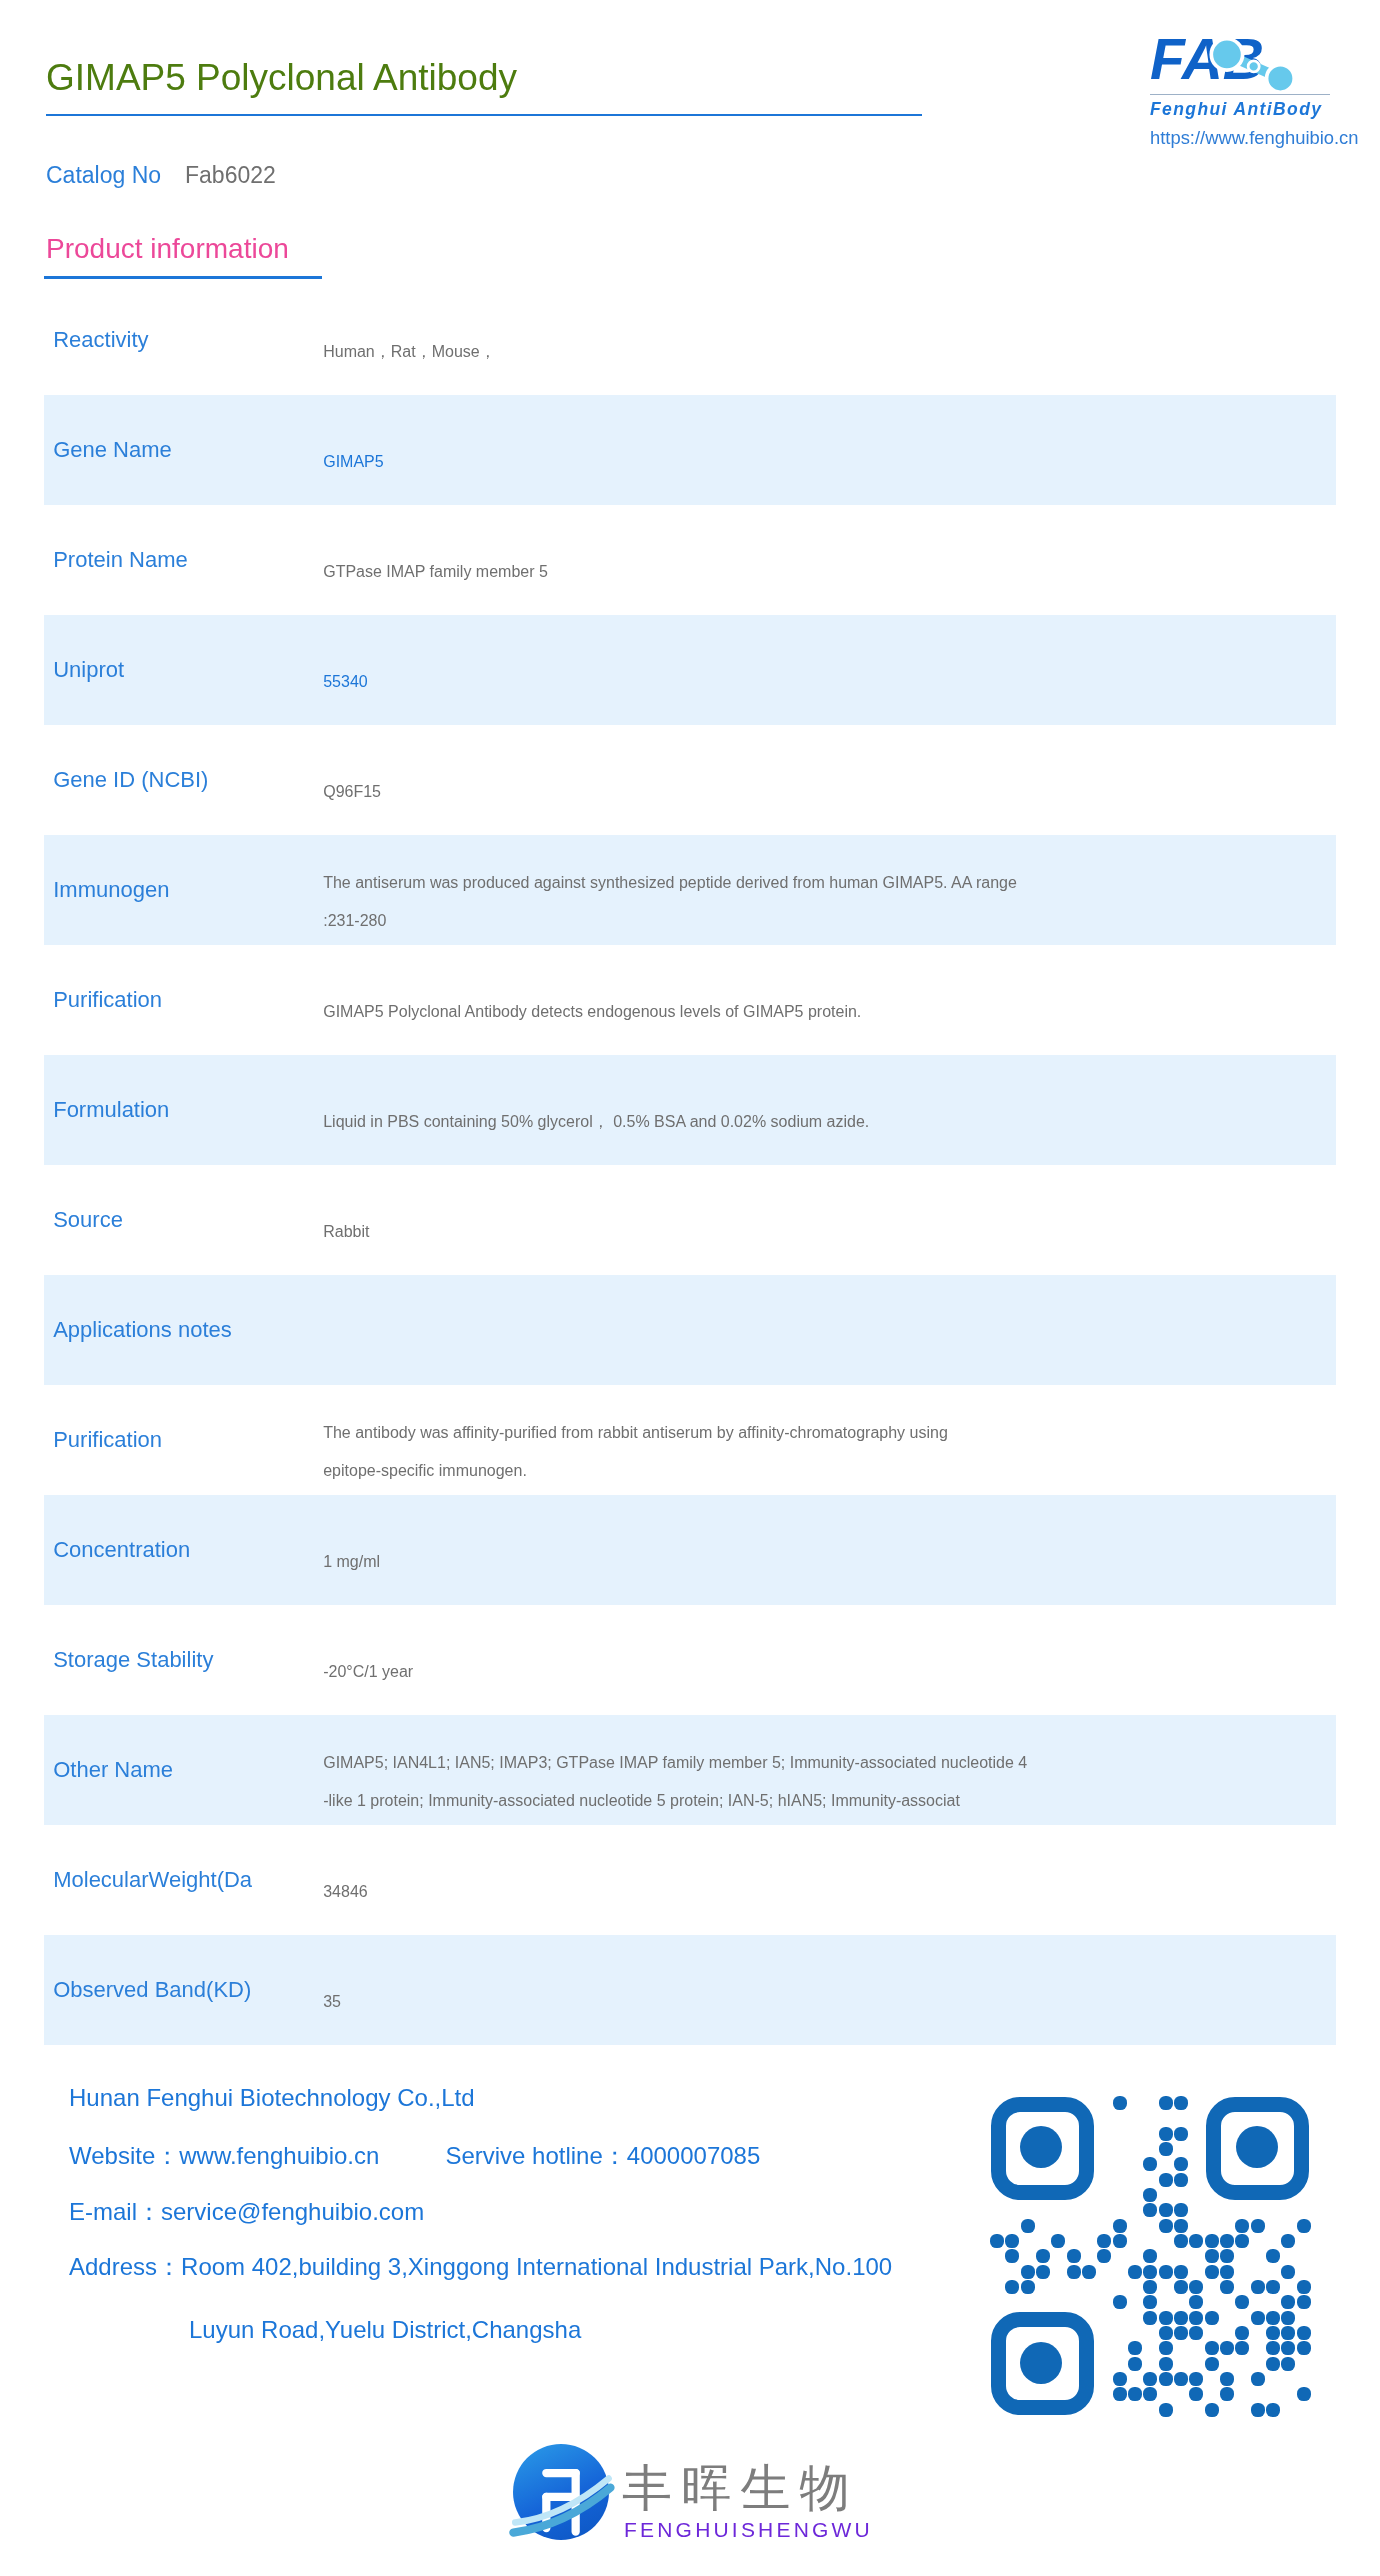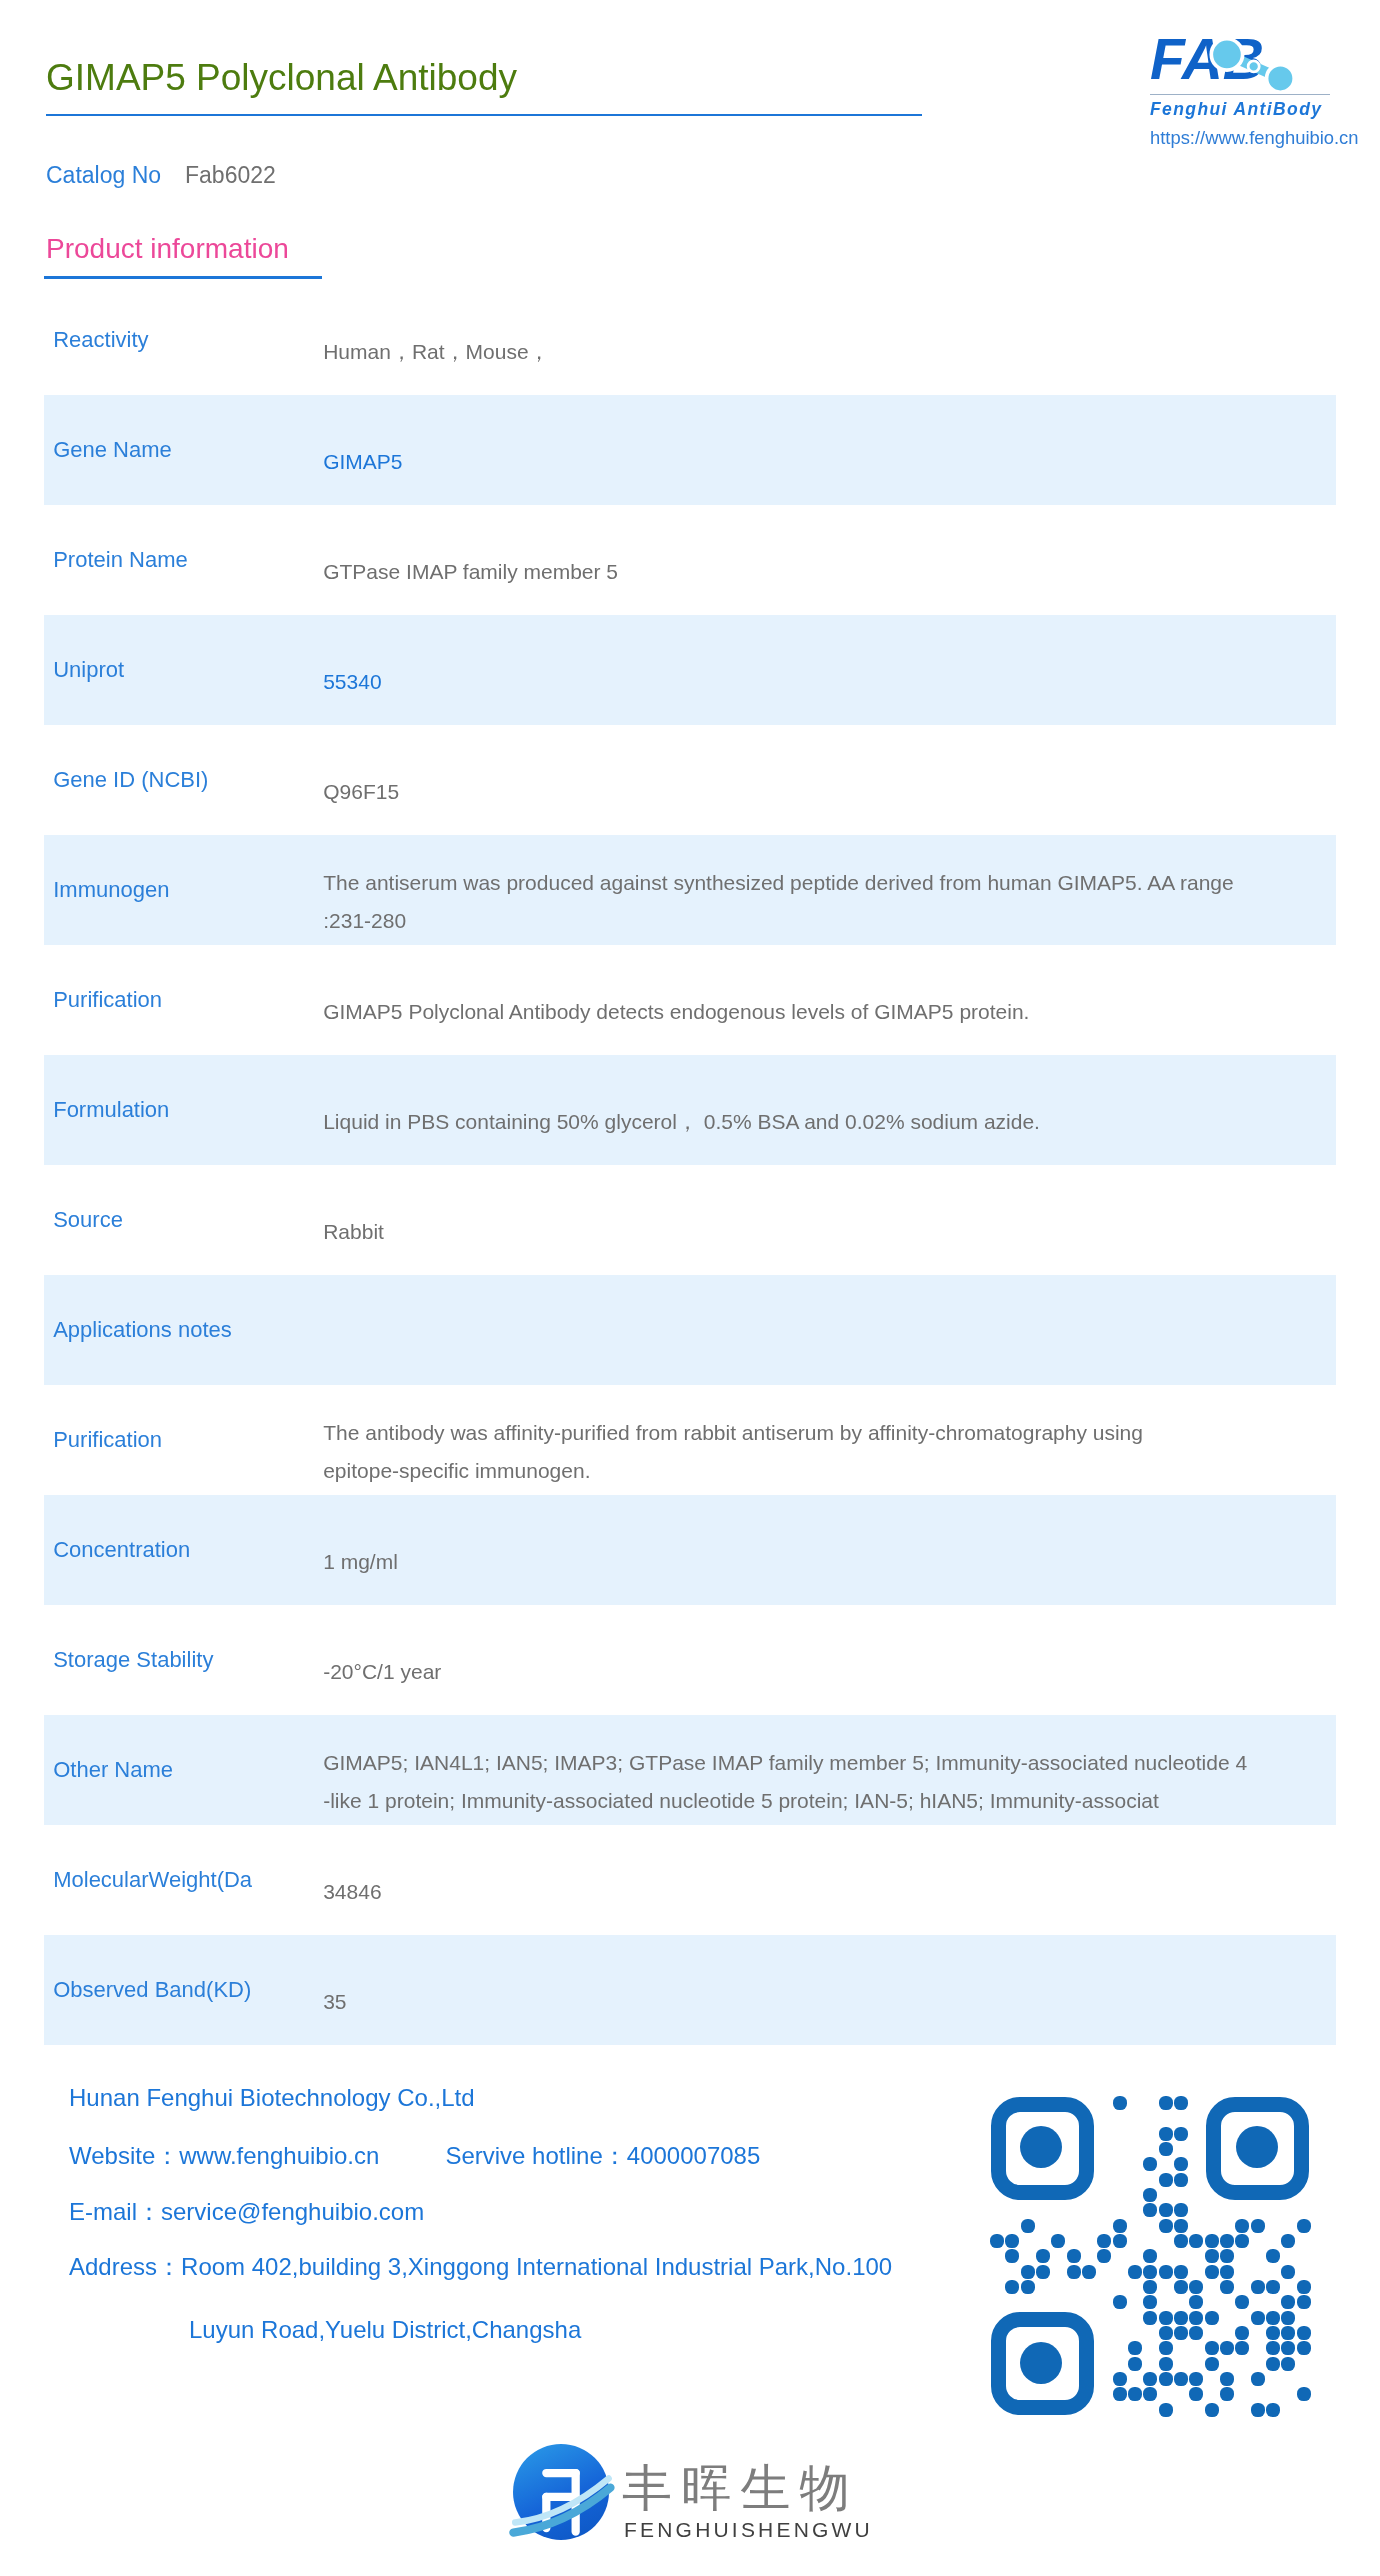"Human，Rat，Mouse，" .row-value { font-size: 21px -> 16px }
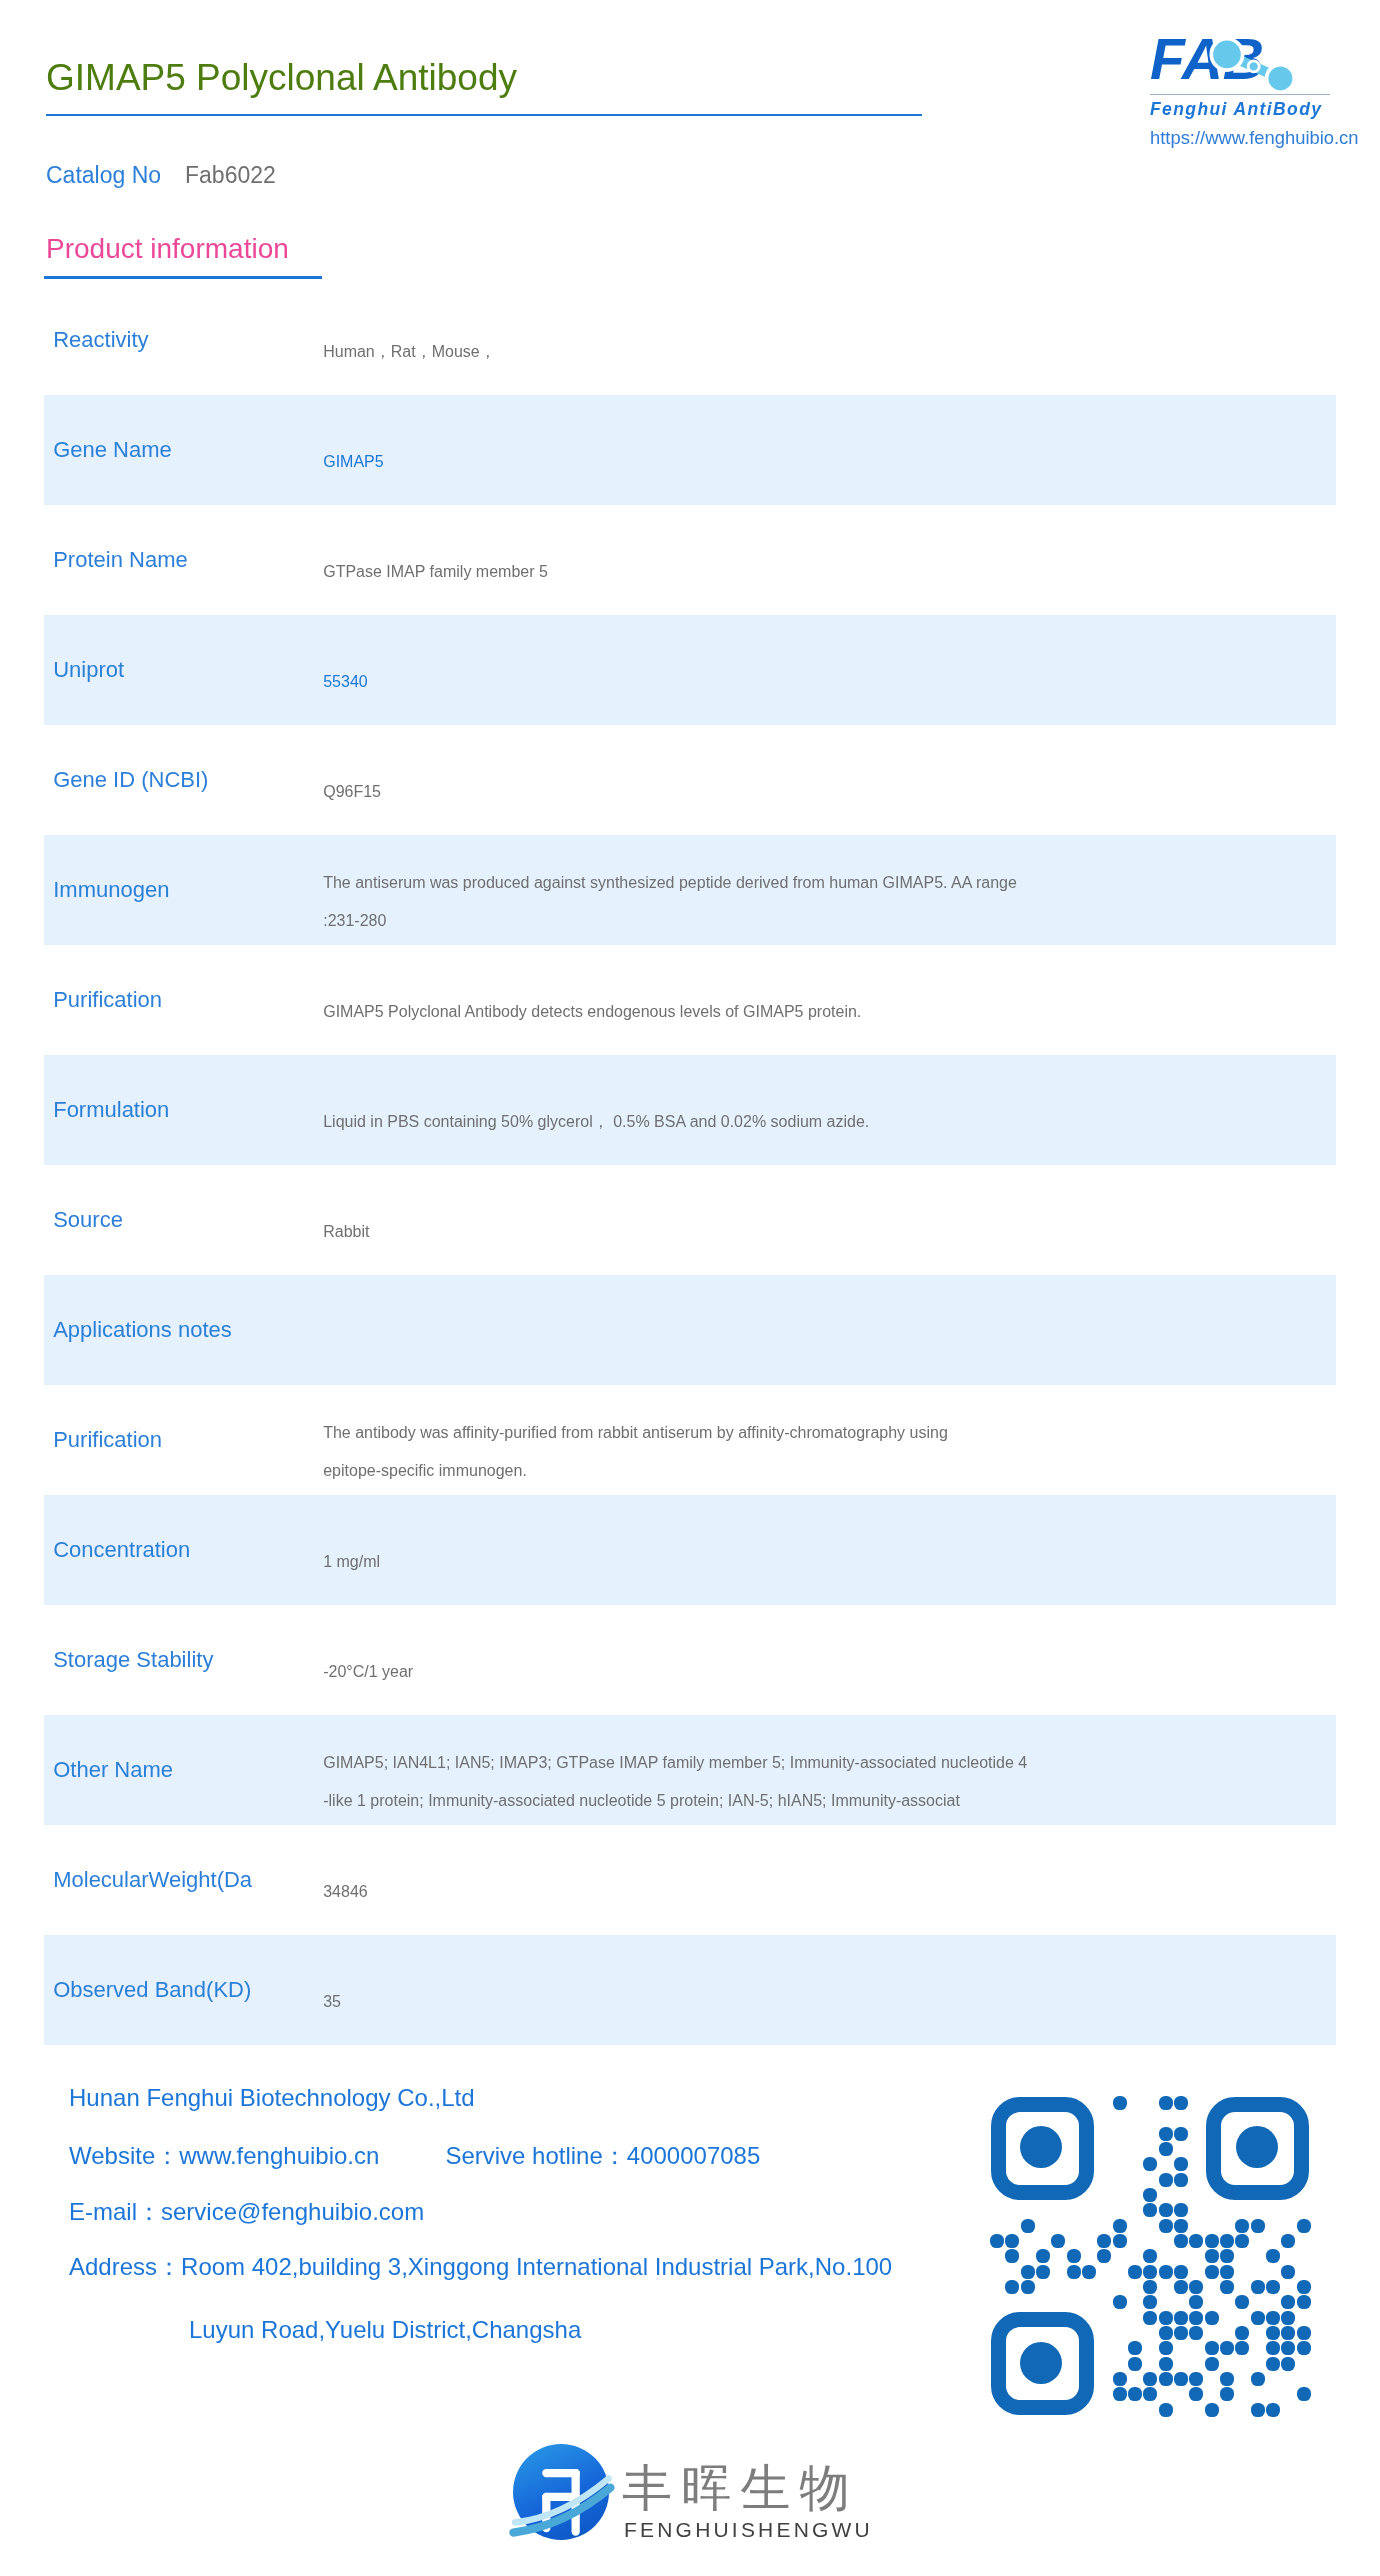"FENGHUISHENGWU" .brand-en { color: #404040 -> #6d28d9 }
